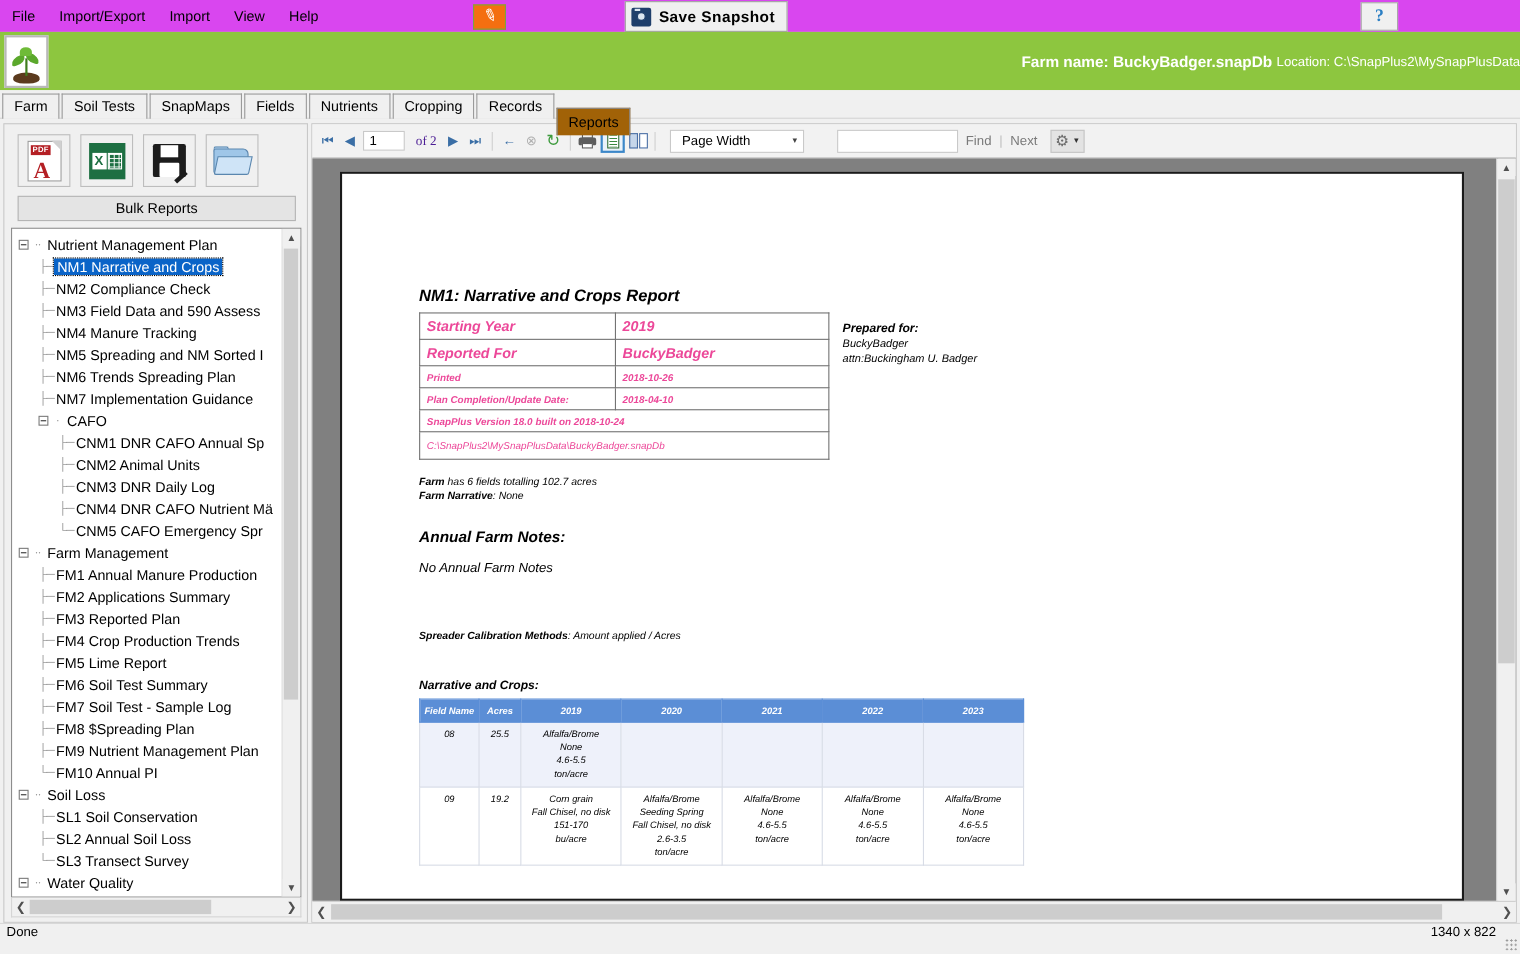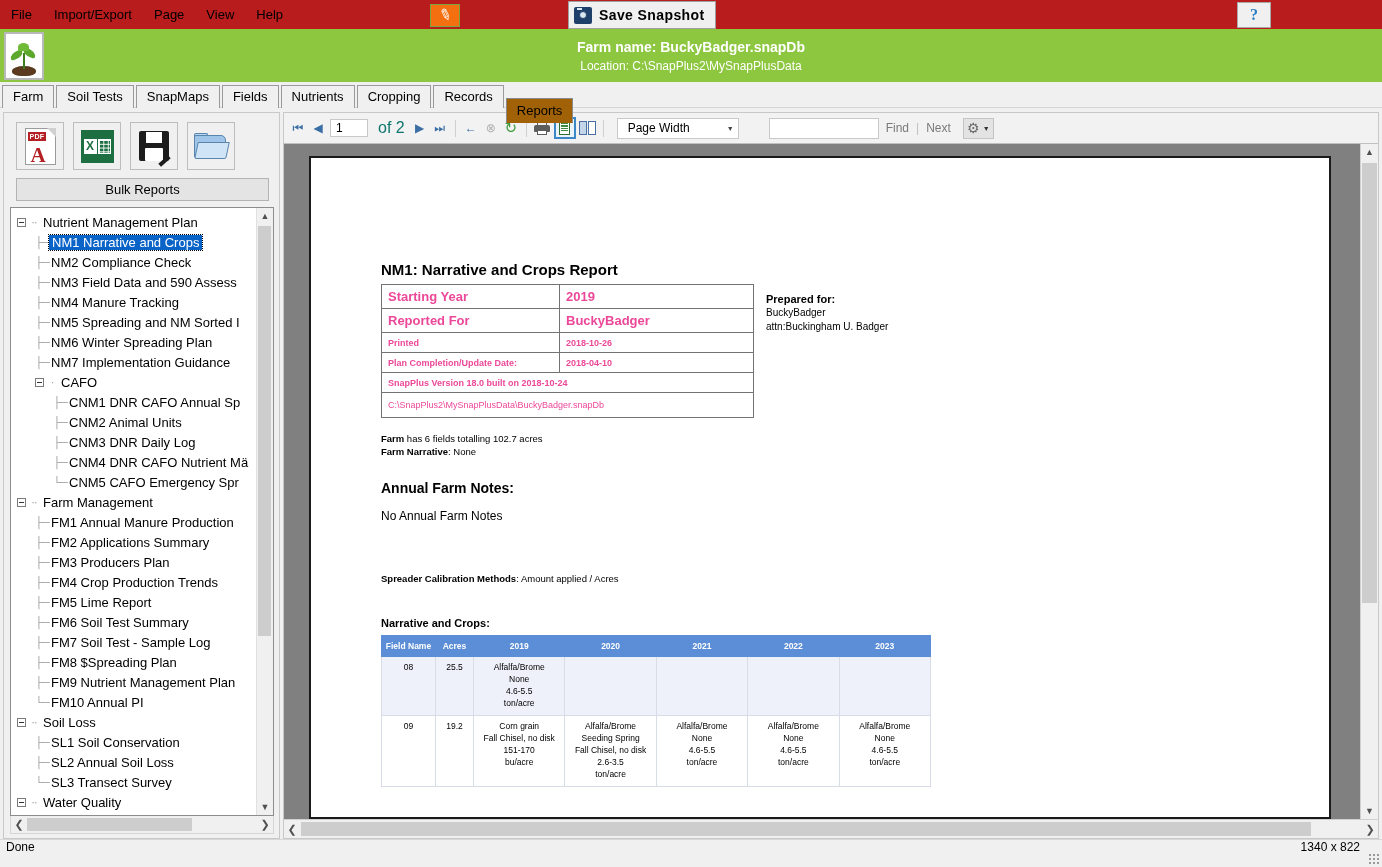"File" .menubar { background: #b91c1c -> #d946ef }
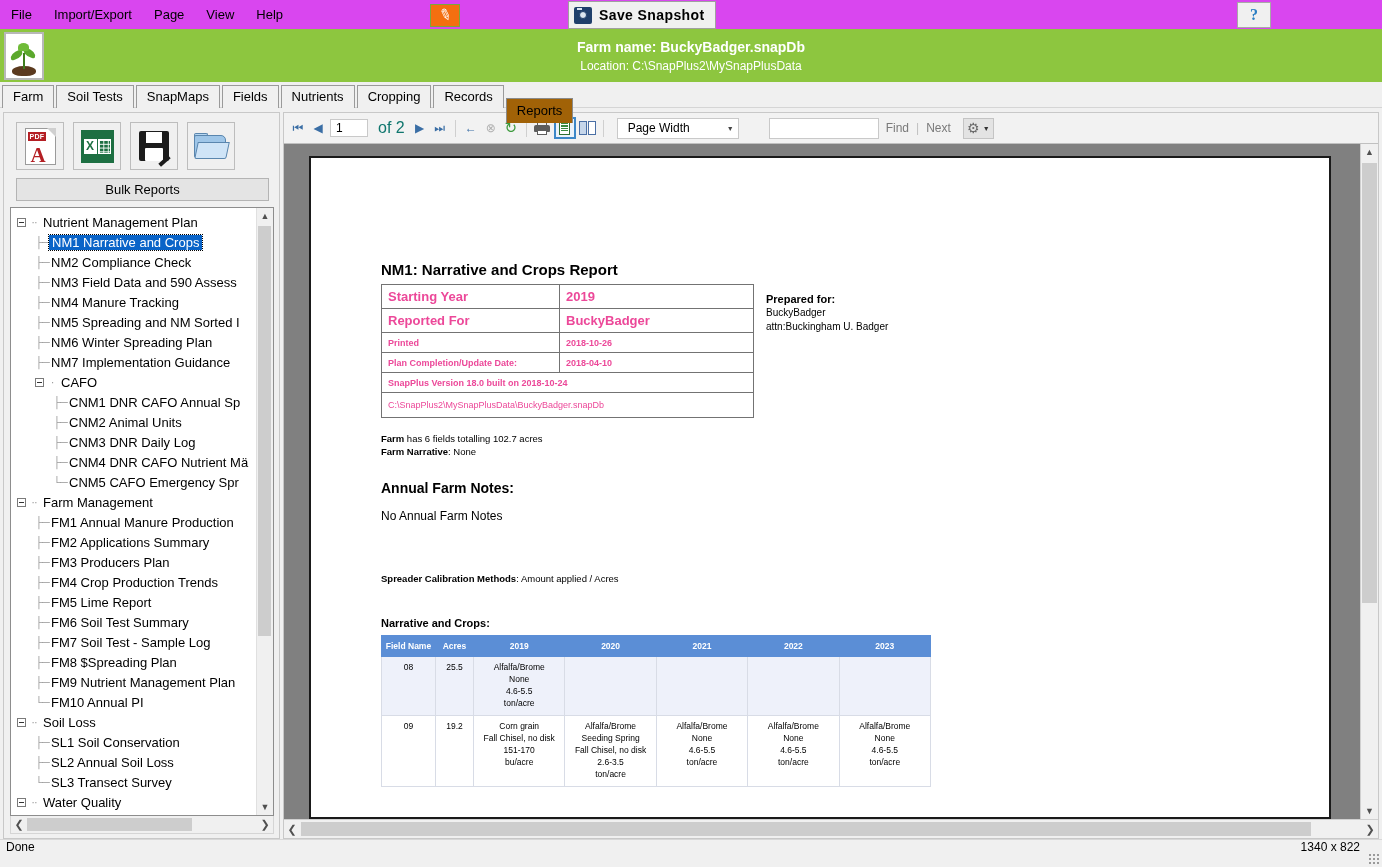"Page" div.menu-item { text: Page -> Import }
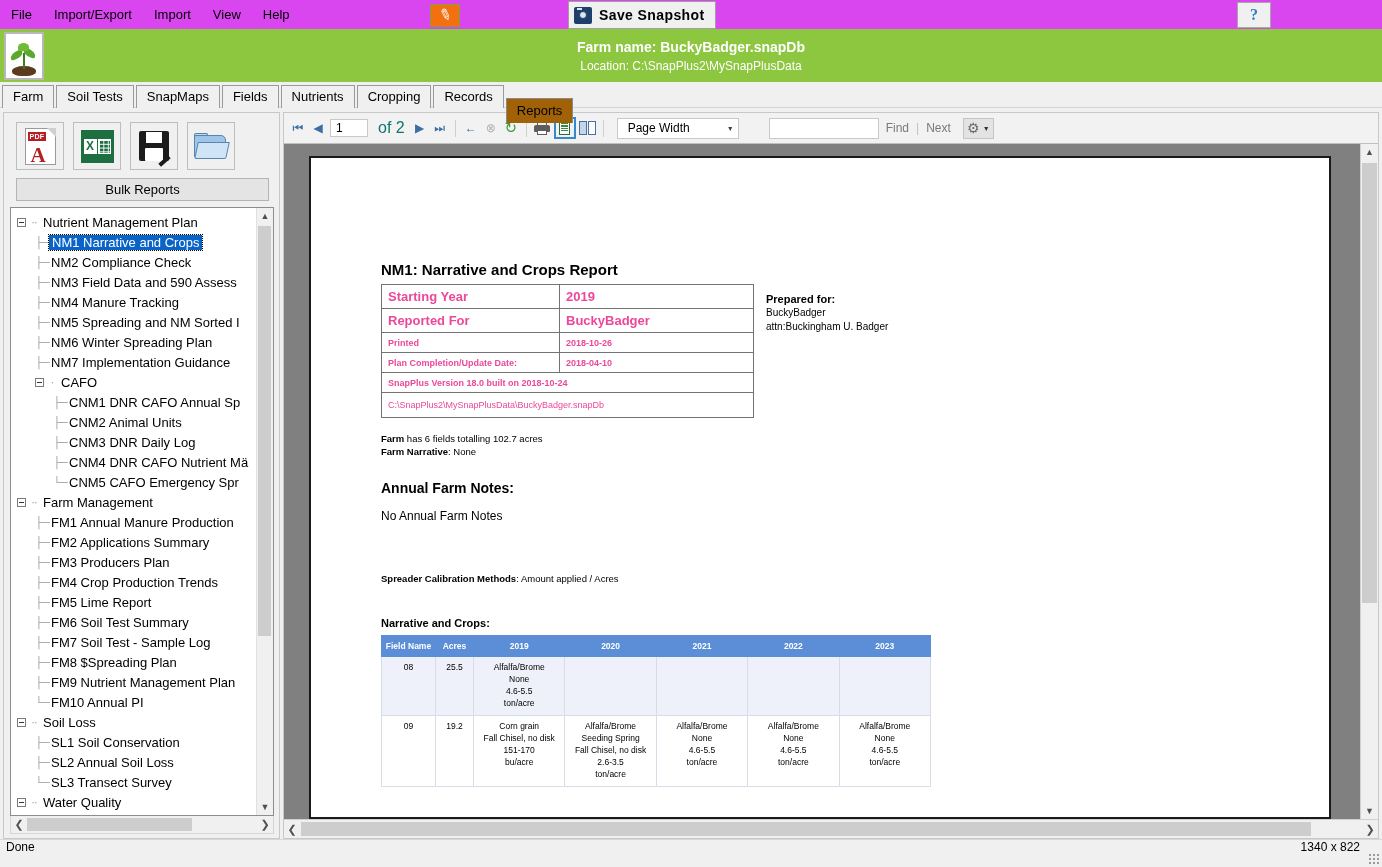"Farm name: BuckyBadger.snapDb" .banner-text { flex-direction: column -> row; justify-content: center -> flex-end }
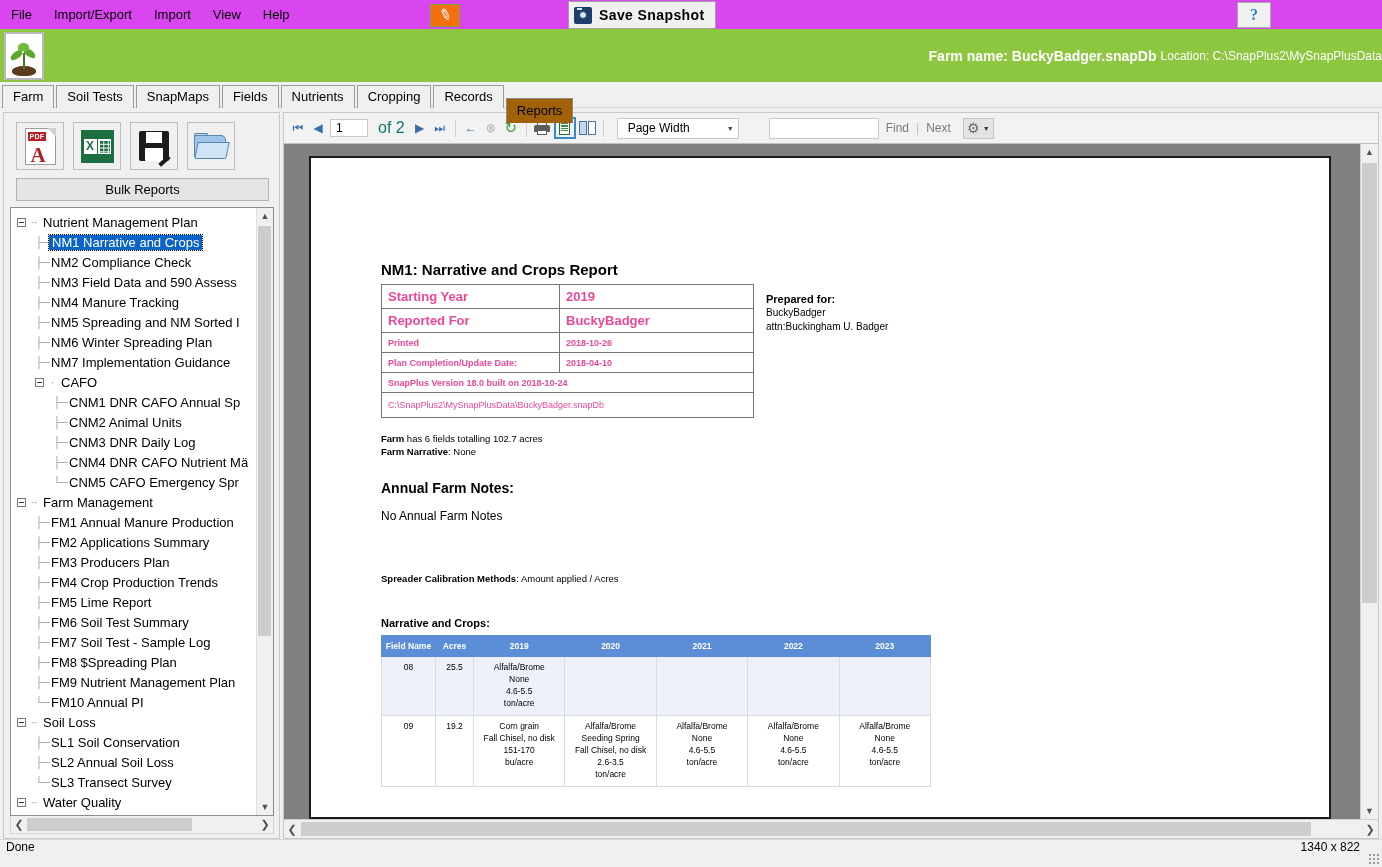"of 2" .oflabel { color: #0f766e -> #4c1d95; font-family: none -> Liberation Serif, serif; font-size: 16px -> 12px }
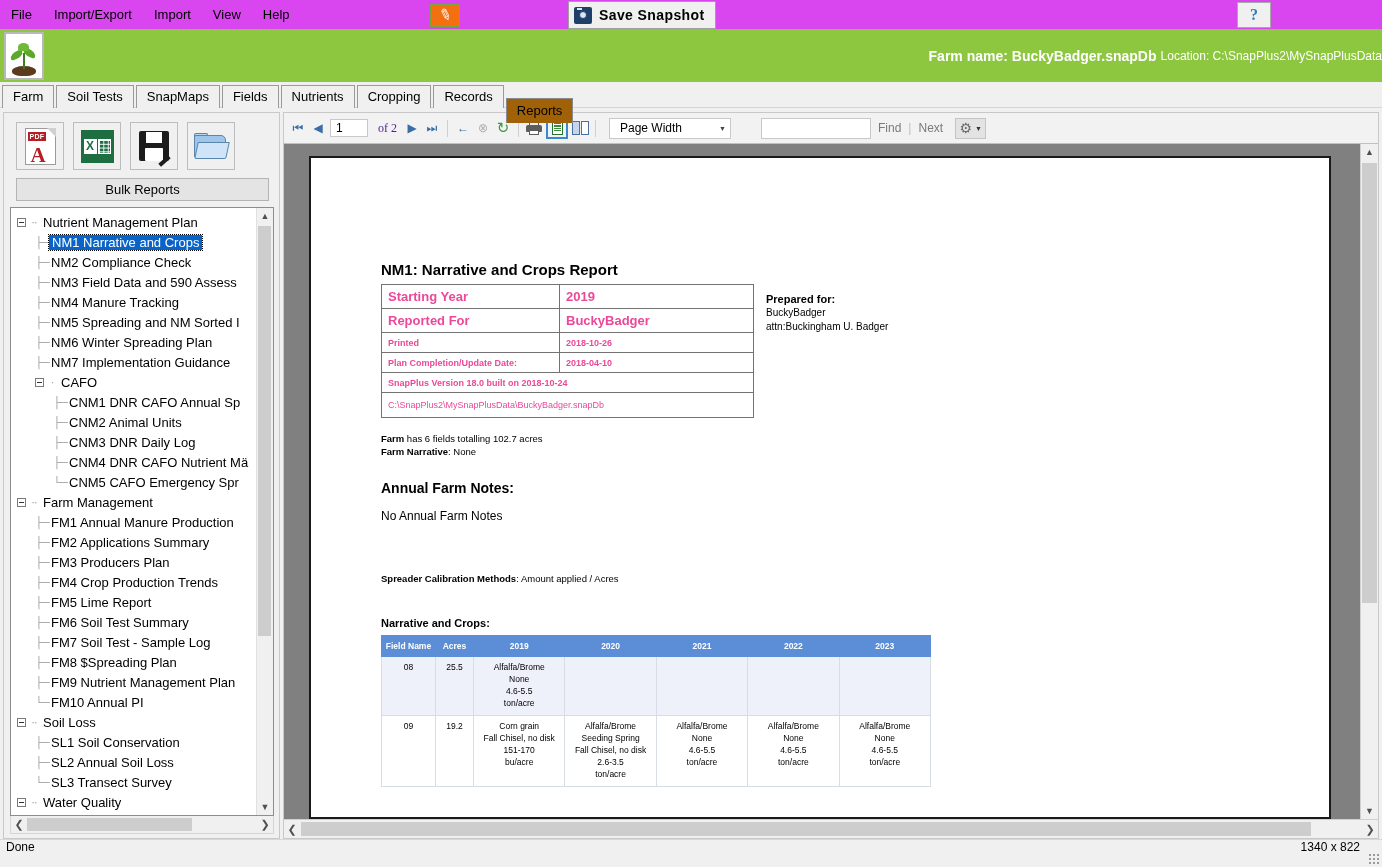"NM1: Narrative and Crops Report" .report { font-style: none -> italic }
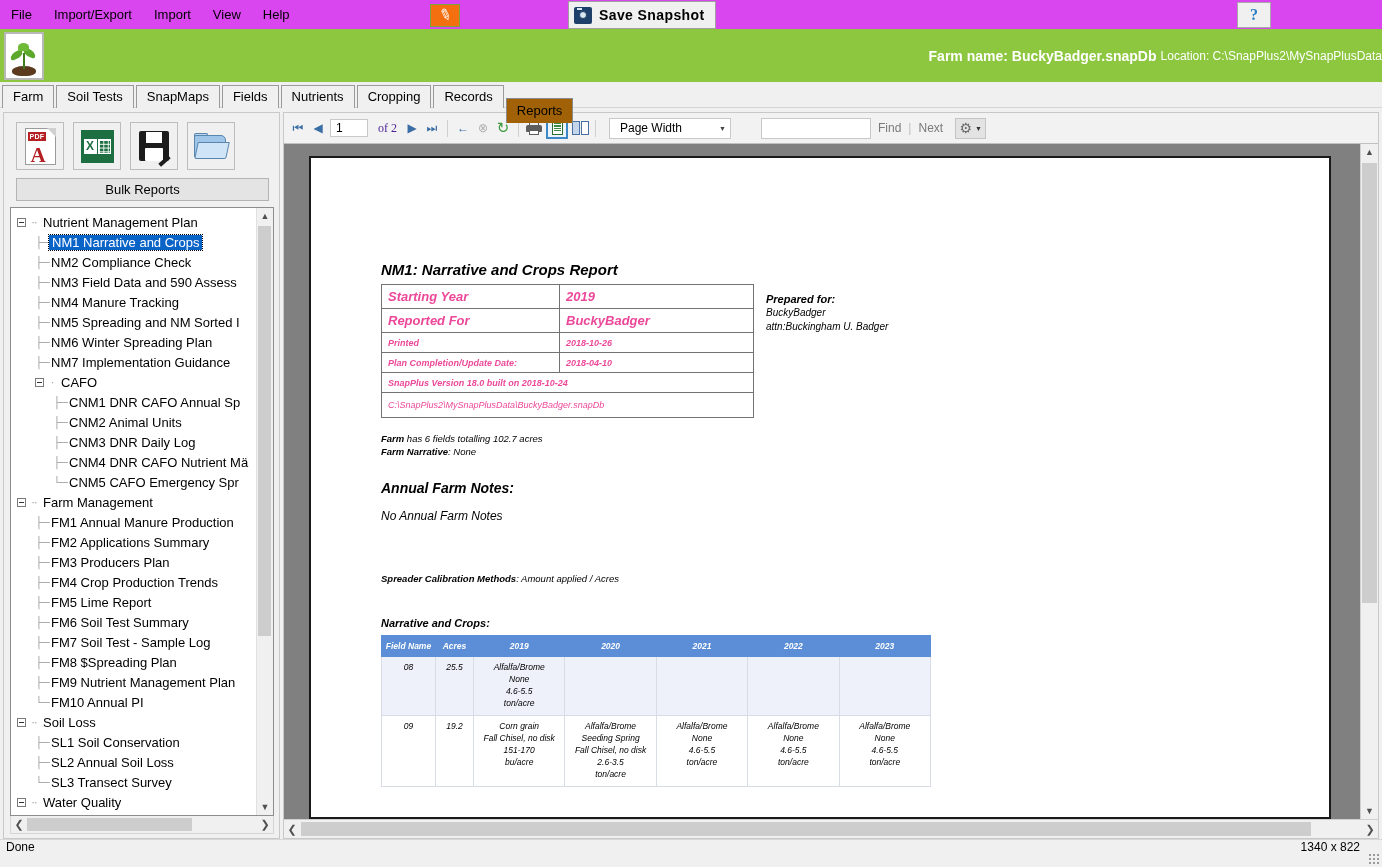"NM6 Winter Spreading Plan" span.lbl { text: Winter -> Trends }
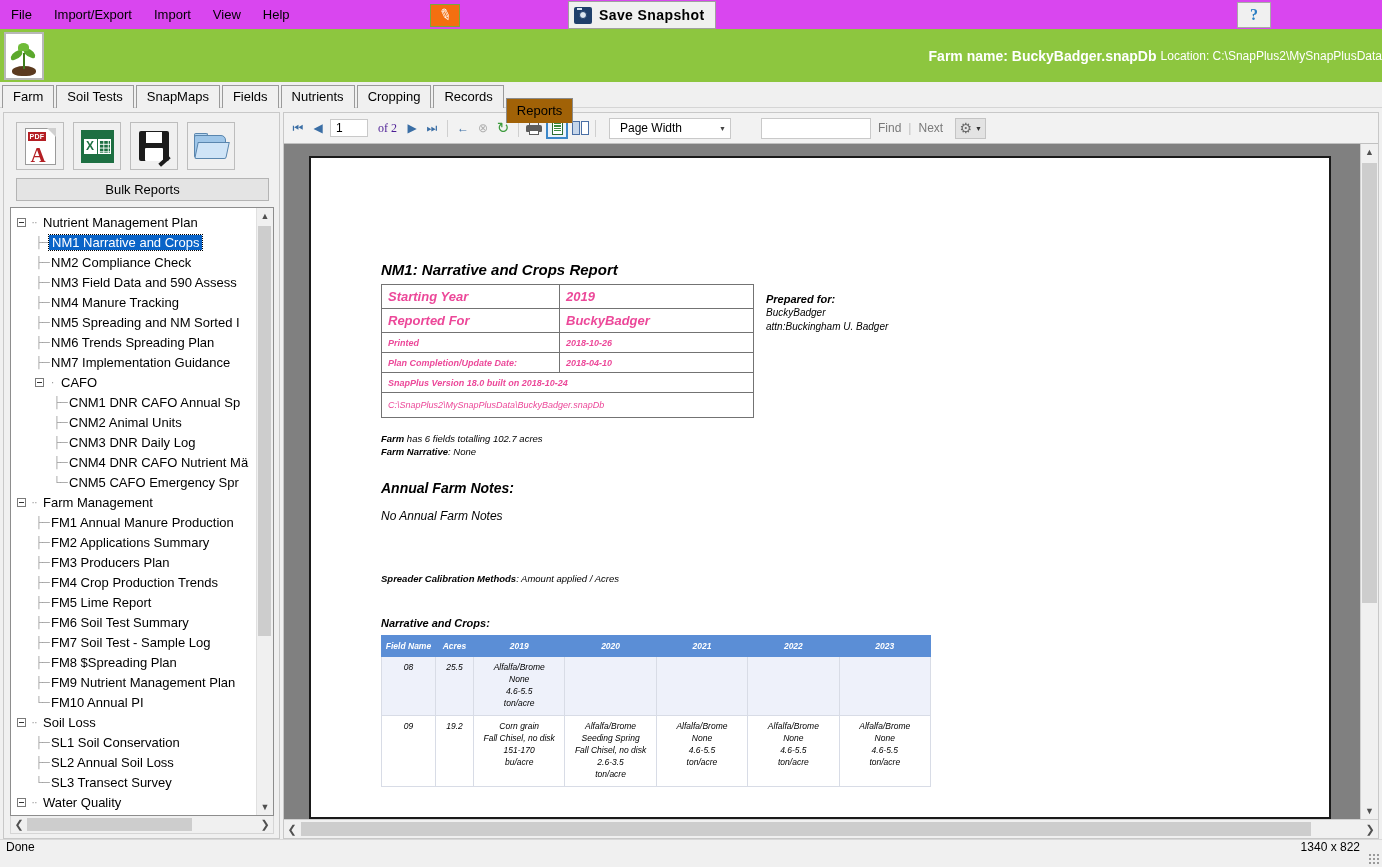"FM3 Producers Plan" span.lbl { text: Producers -> Reported }
